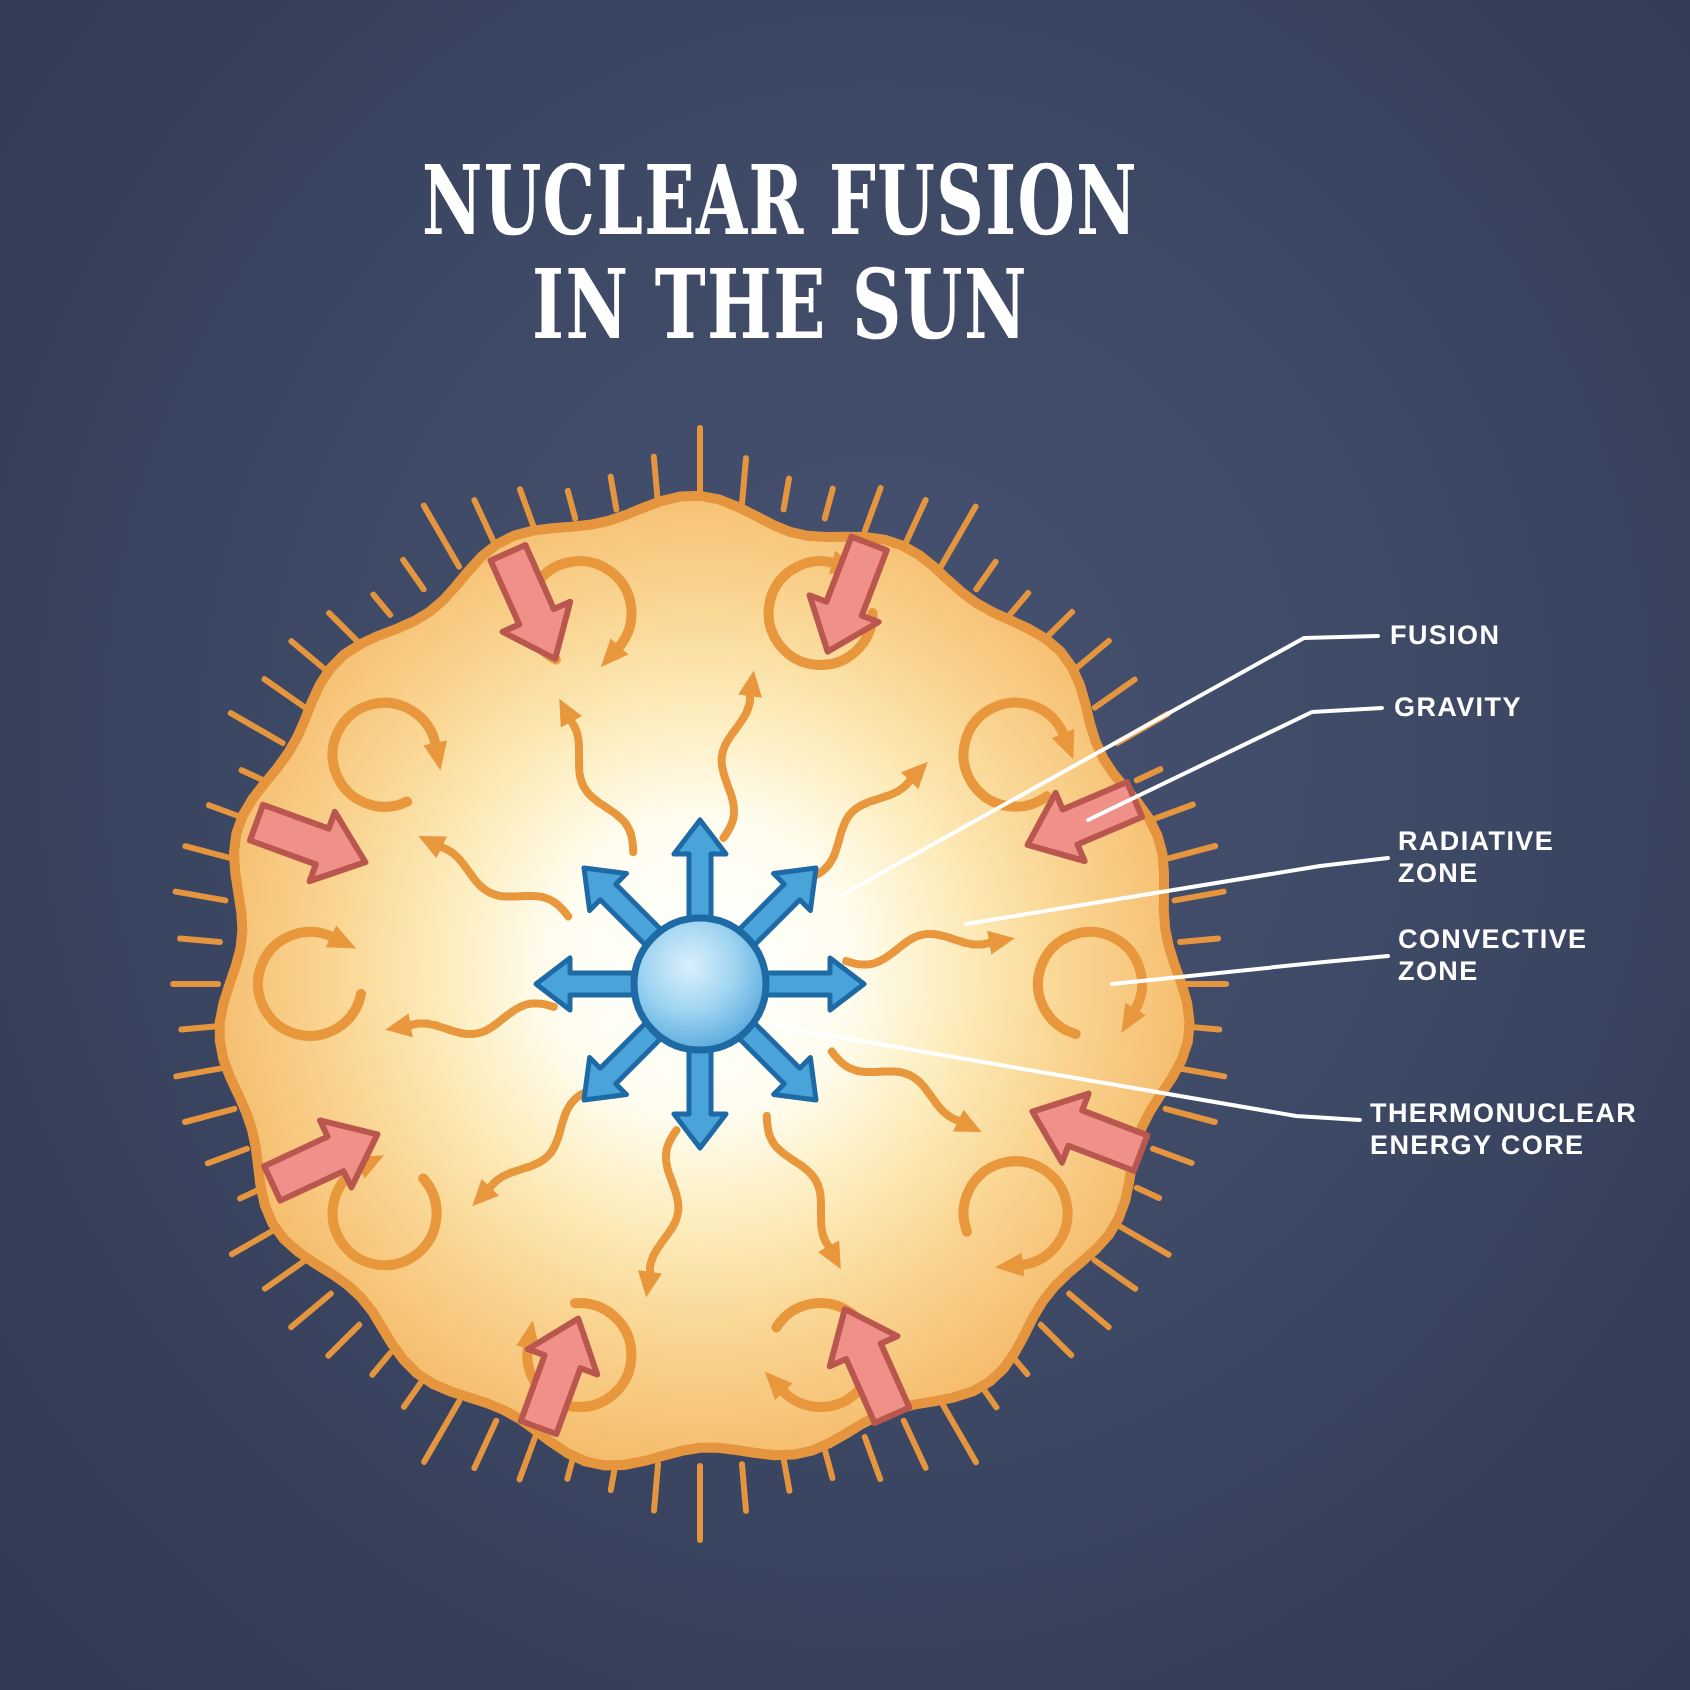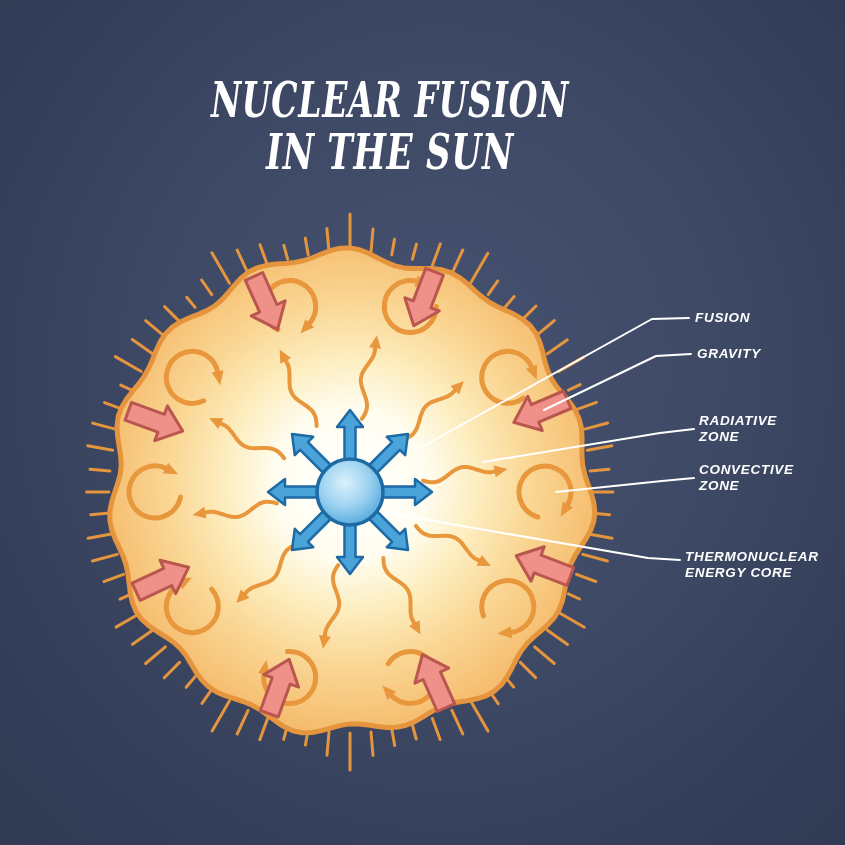"NUCLEAR FUSION" .stage { font-style: italic -> none }
